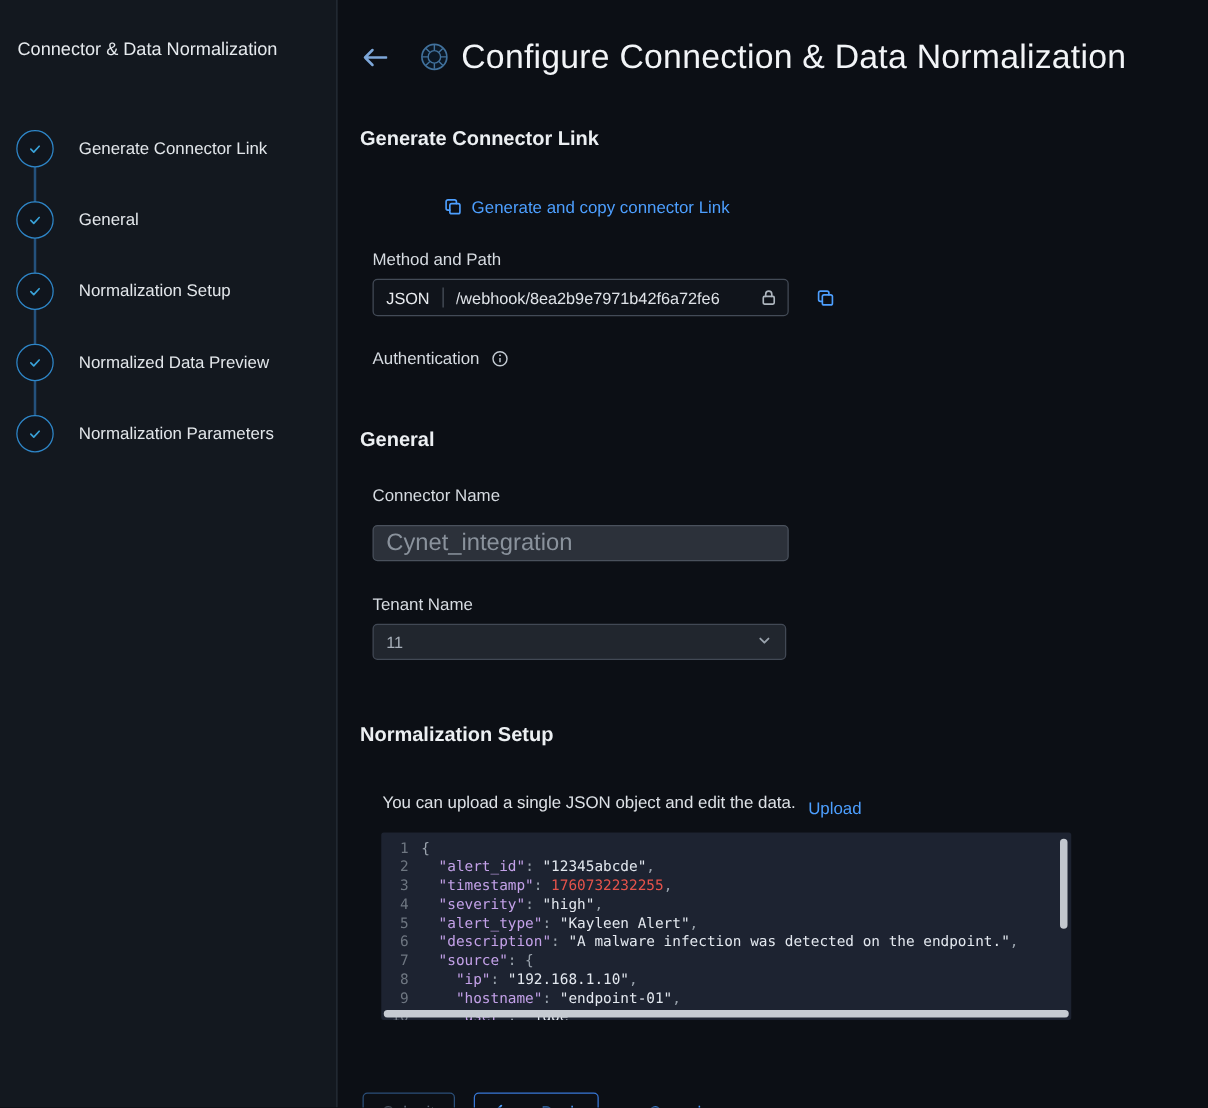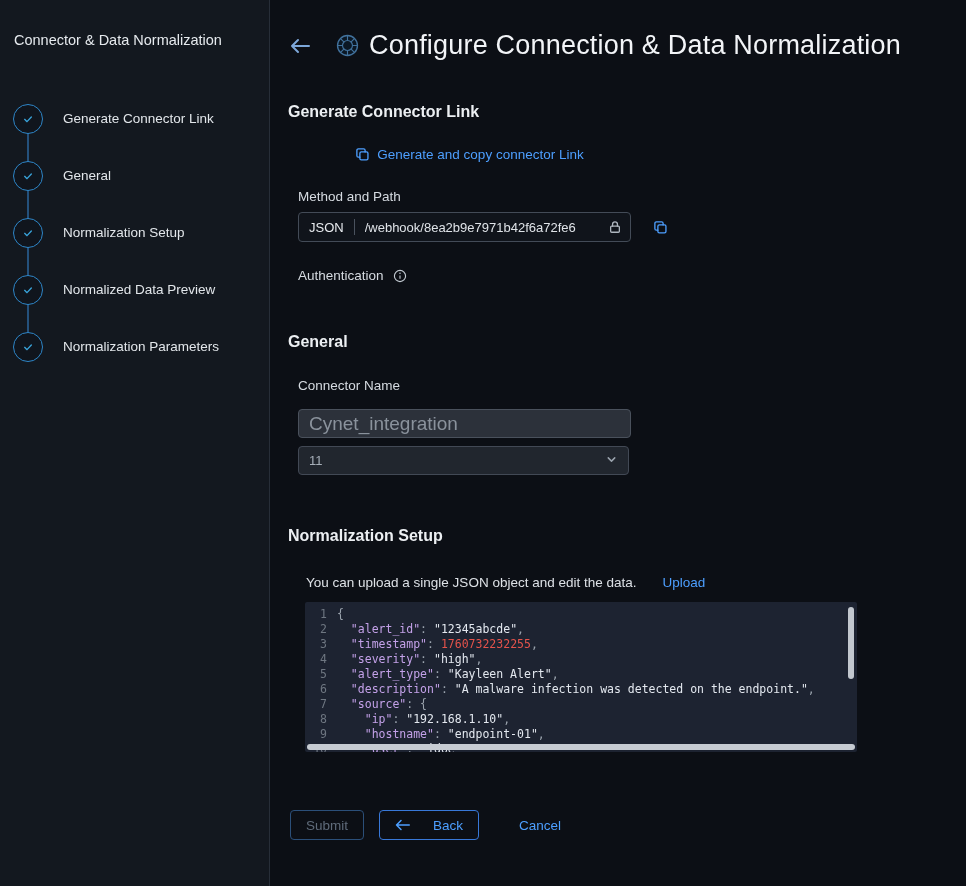"Generate and copy connector Link" a.blue-link { margin-top: none -> 11px }
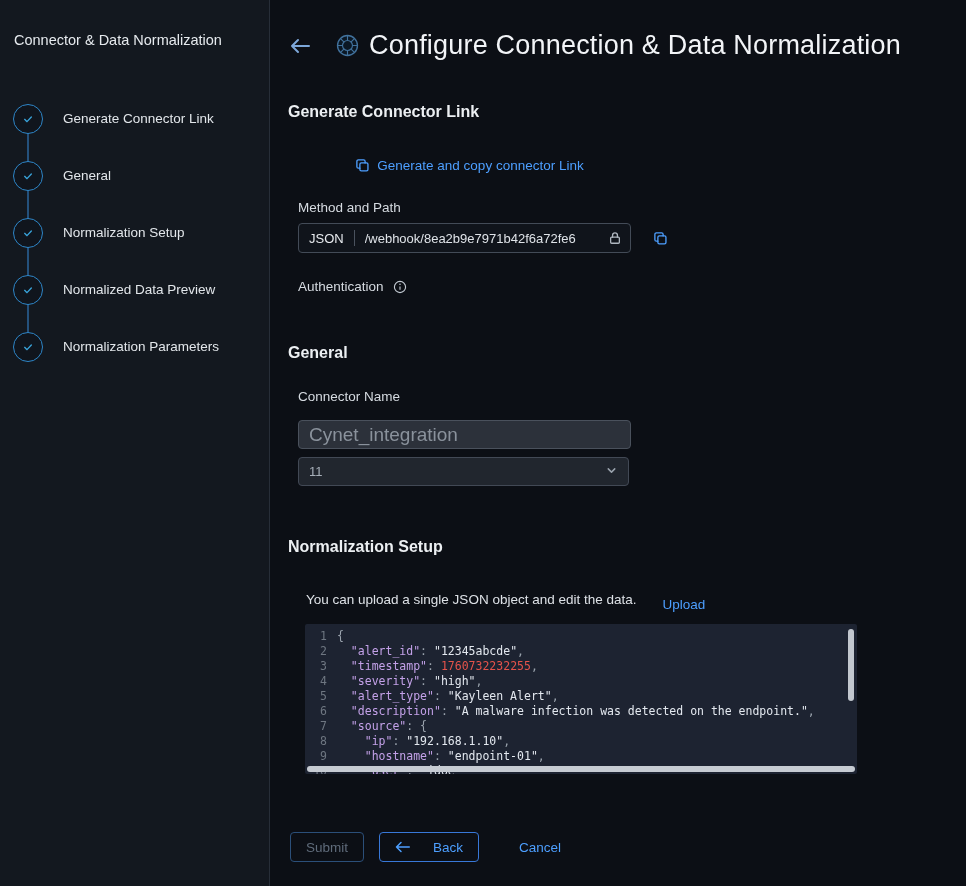"Tenant Name" div.field-label { html: none -> <div>Tenant Name</div> }
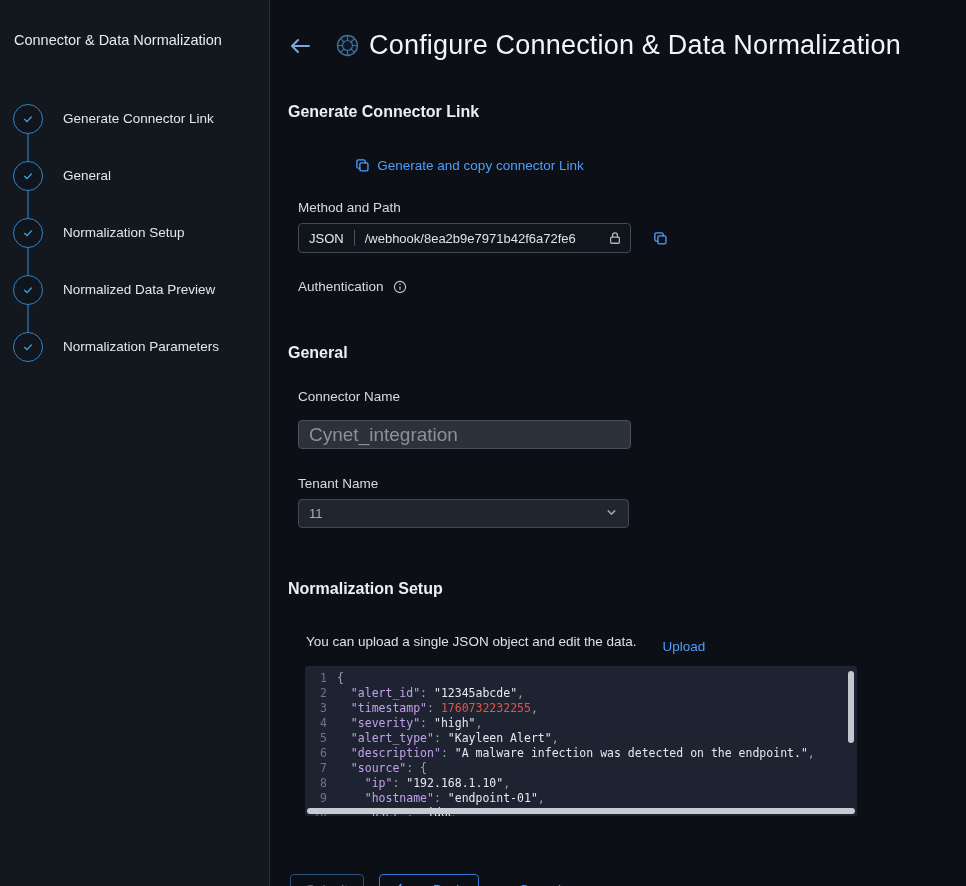"You can upload a single" .hint-row { gap: 26px -> 10px }
